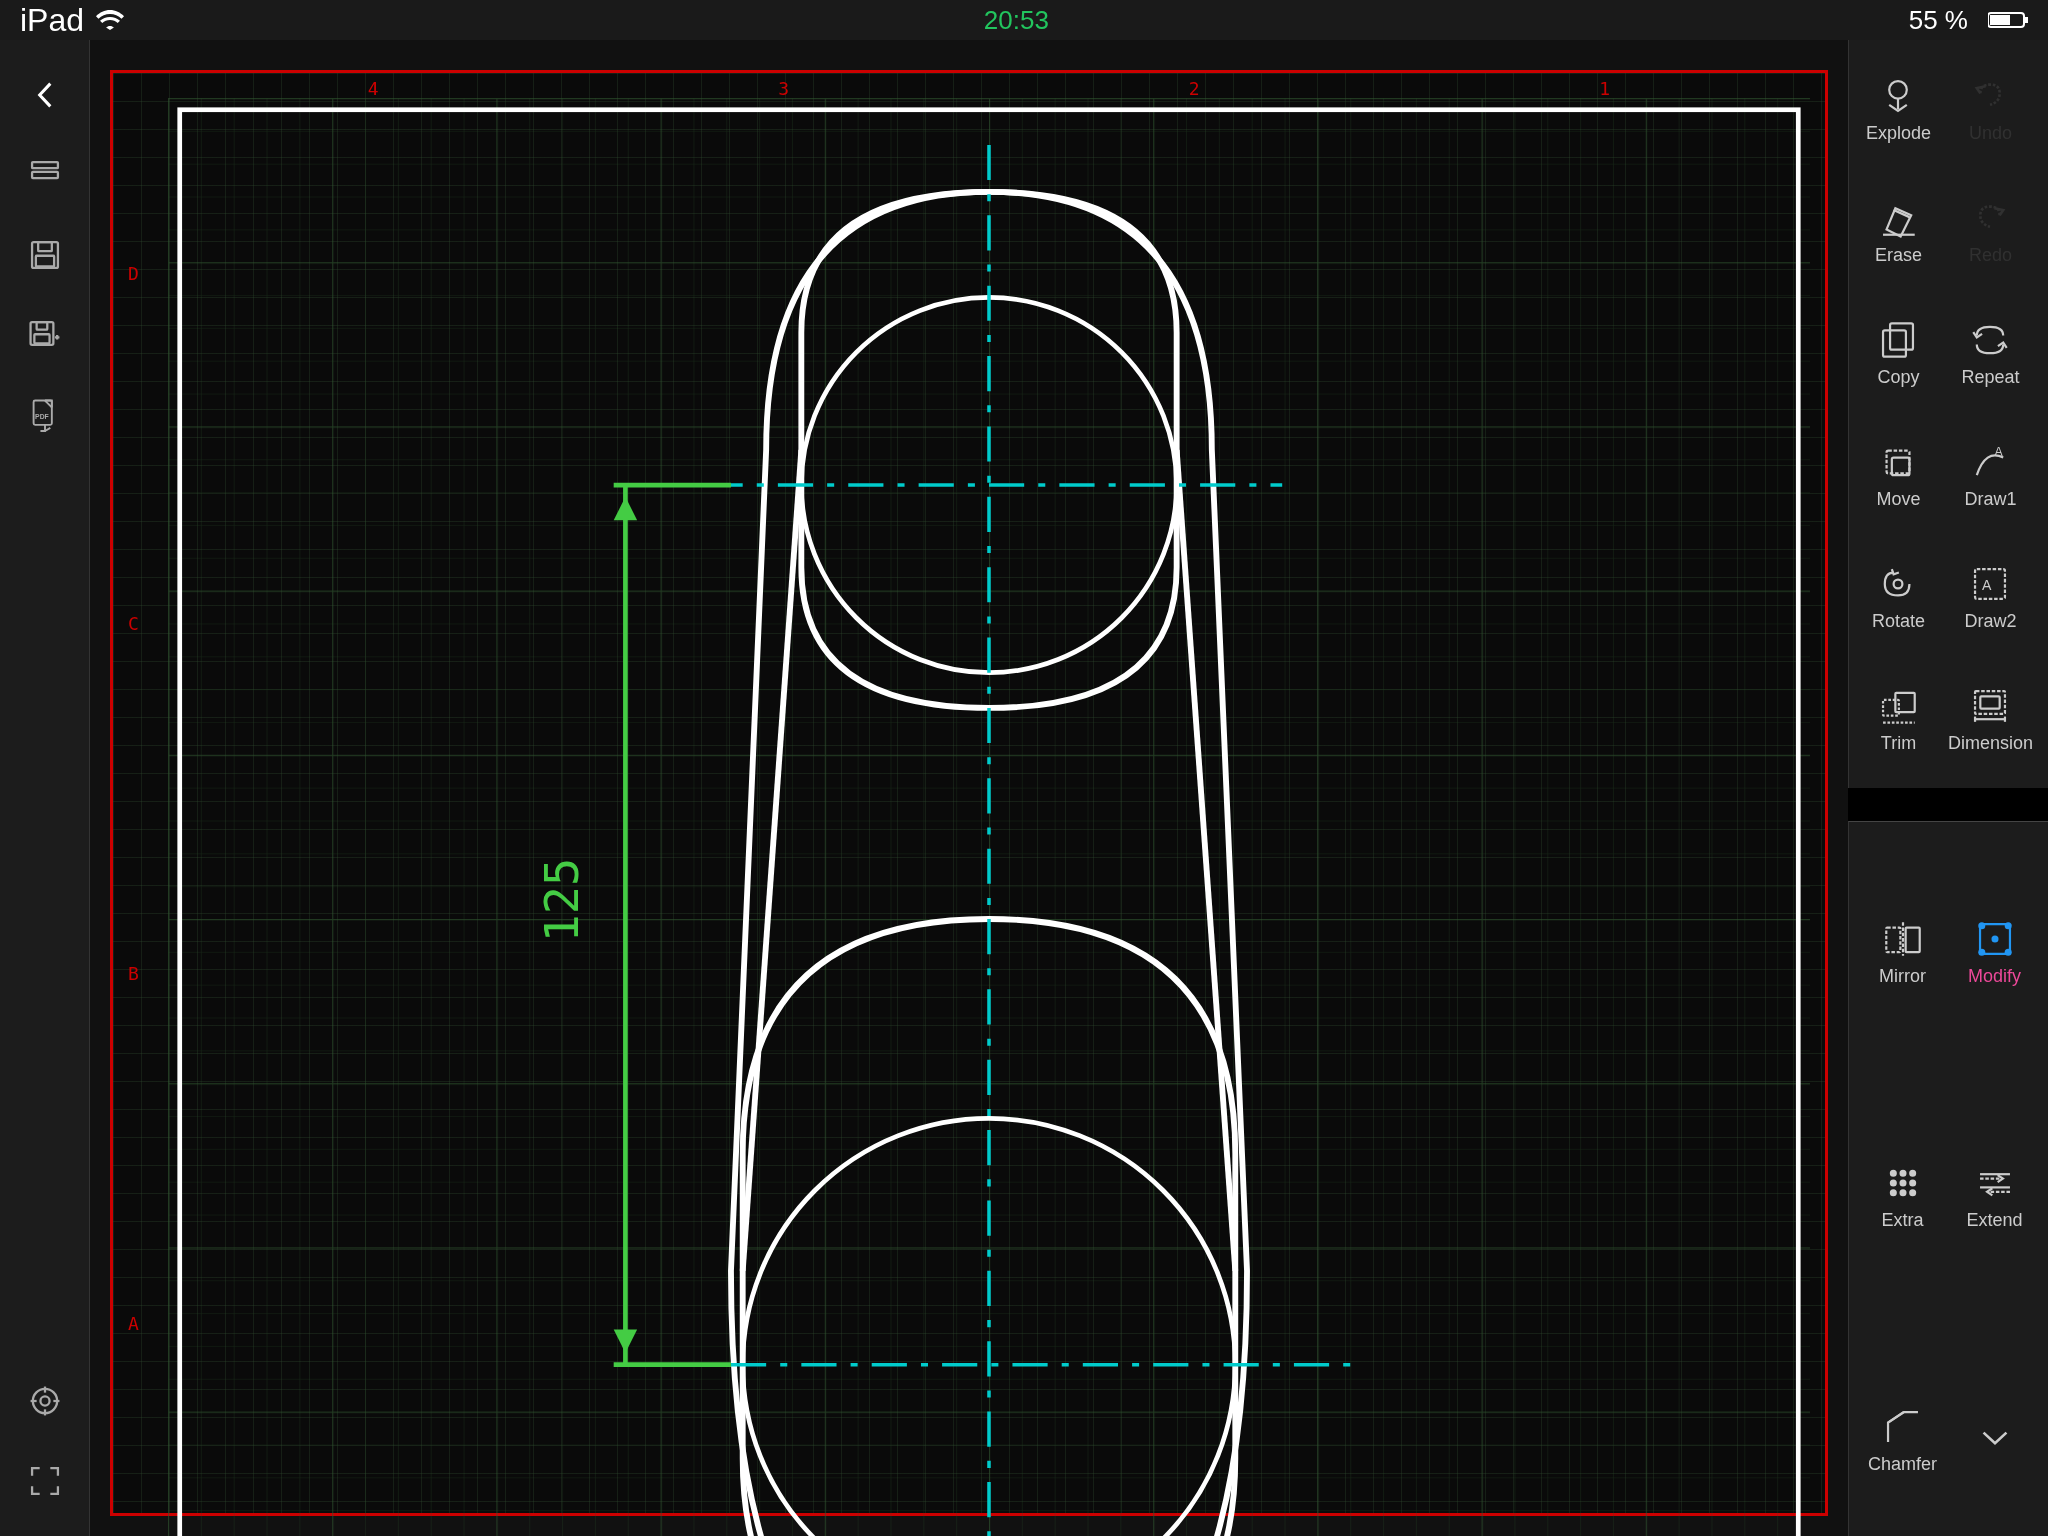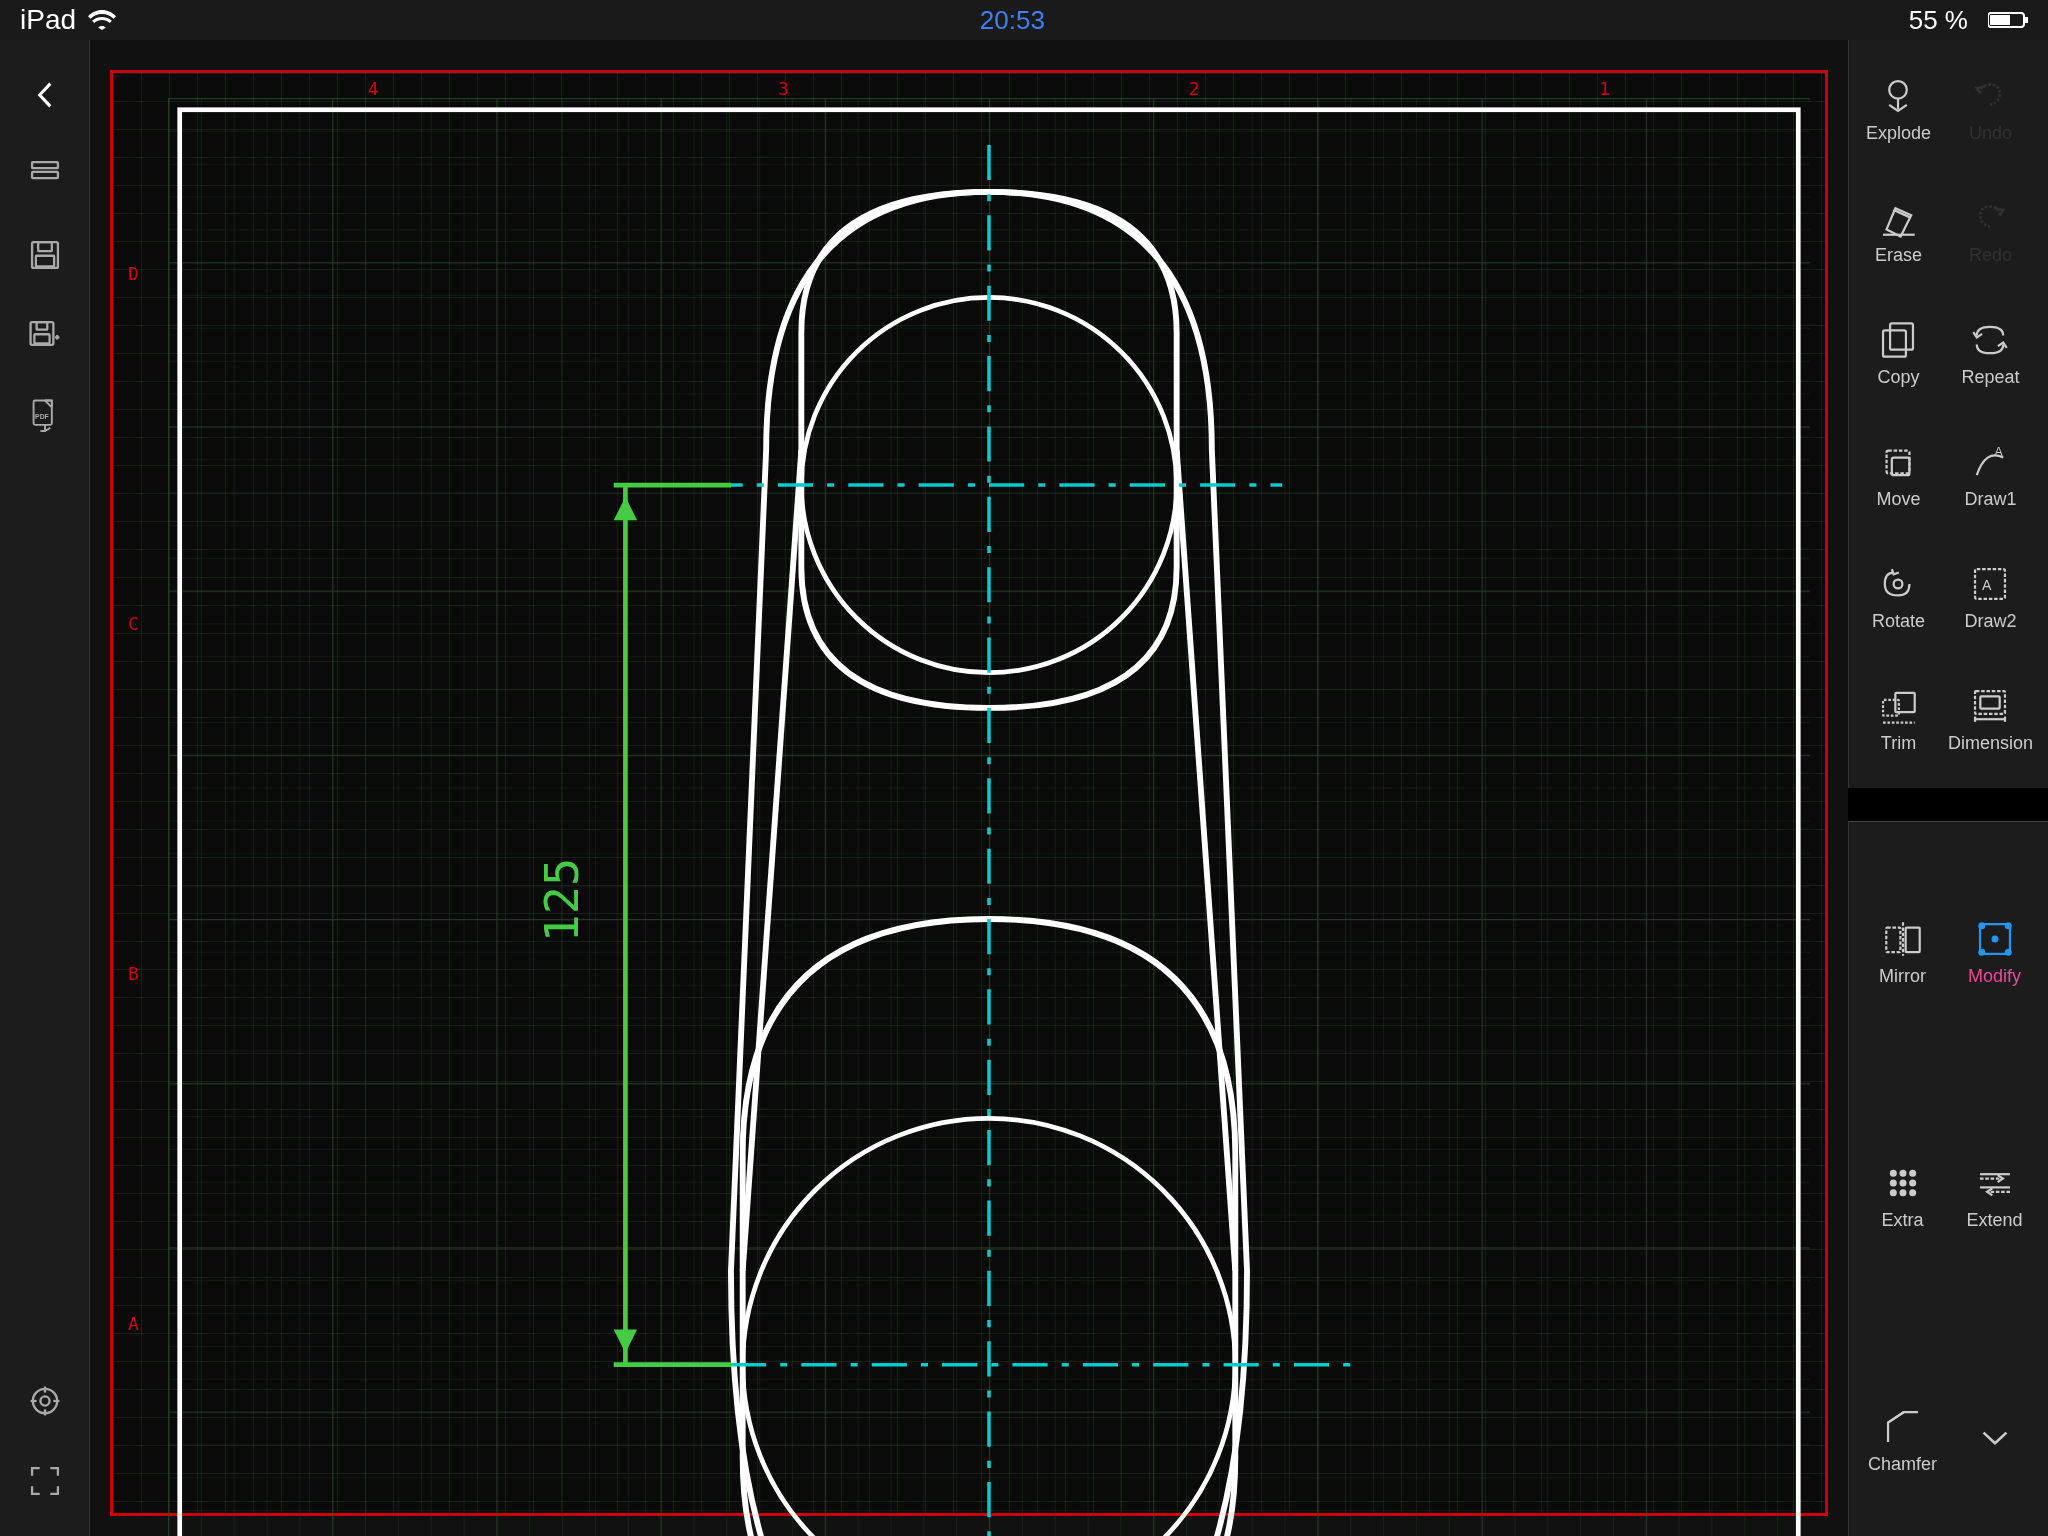"iPad" #status-bar .left { font-size: 28px -> 32px }
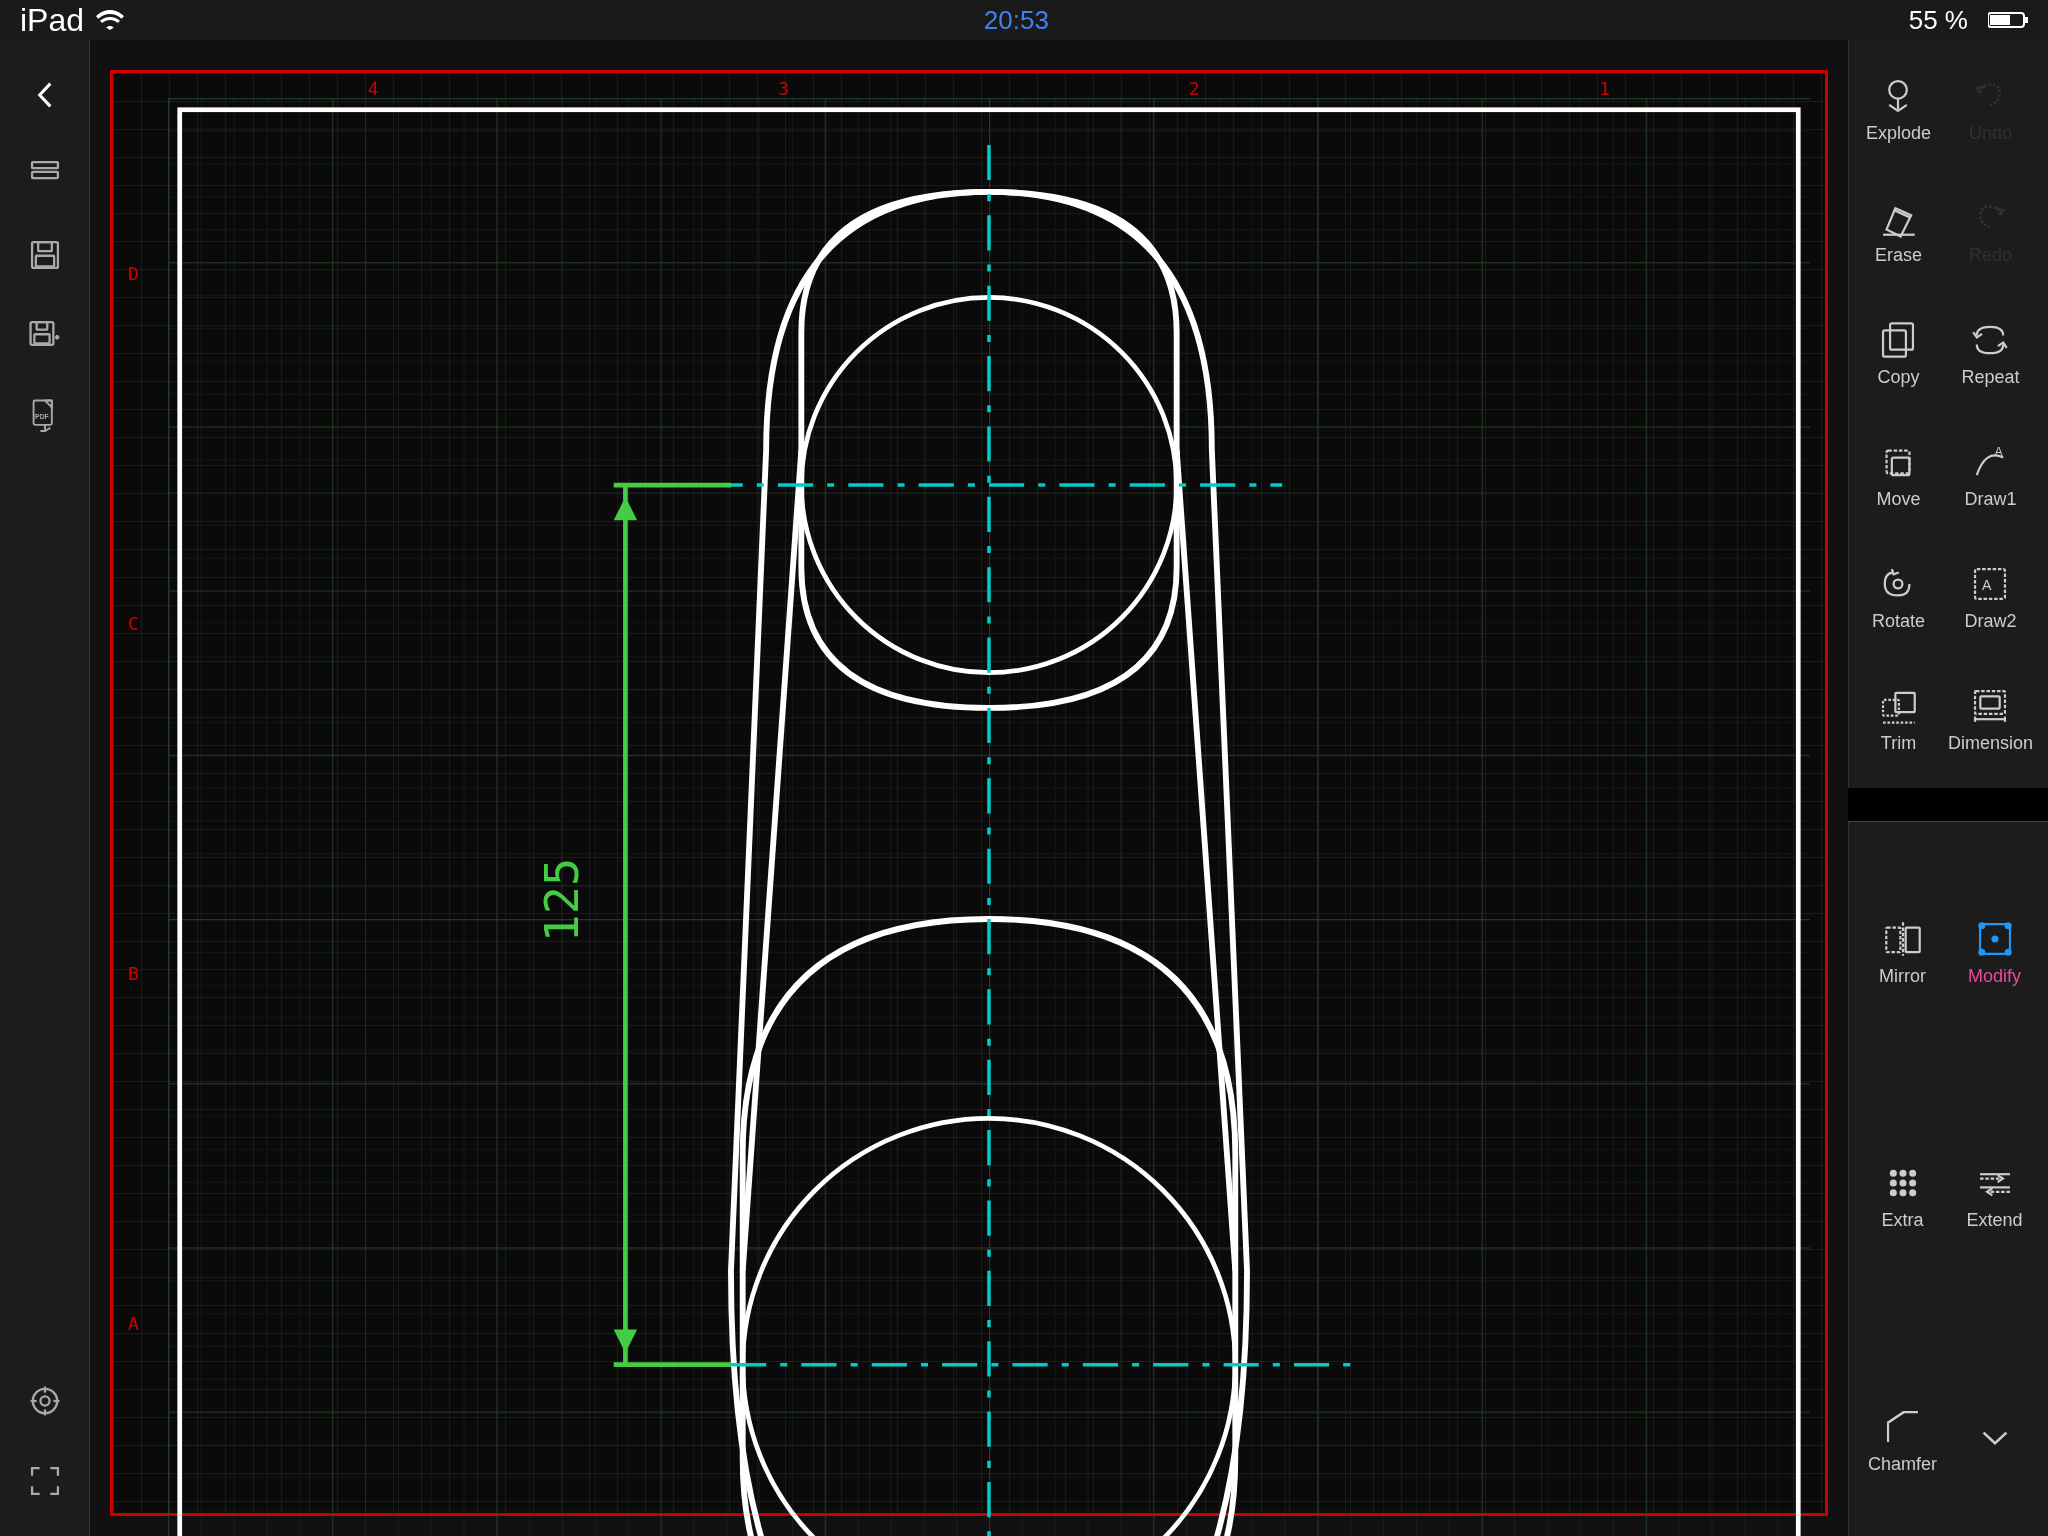"20:53" #status-bar .center { color: #3b82f6 -> #22c55e }
